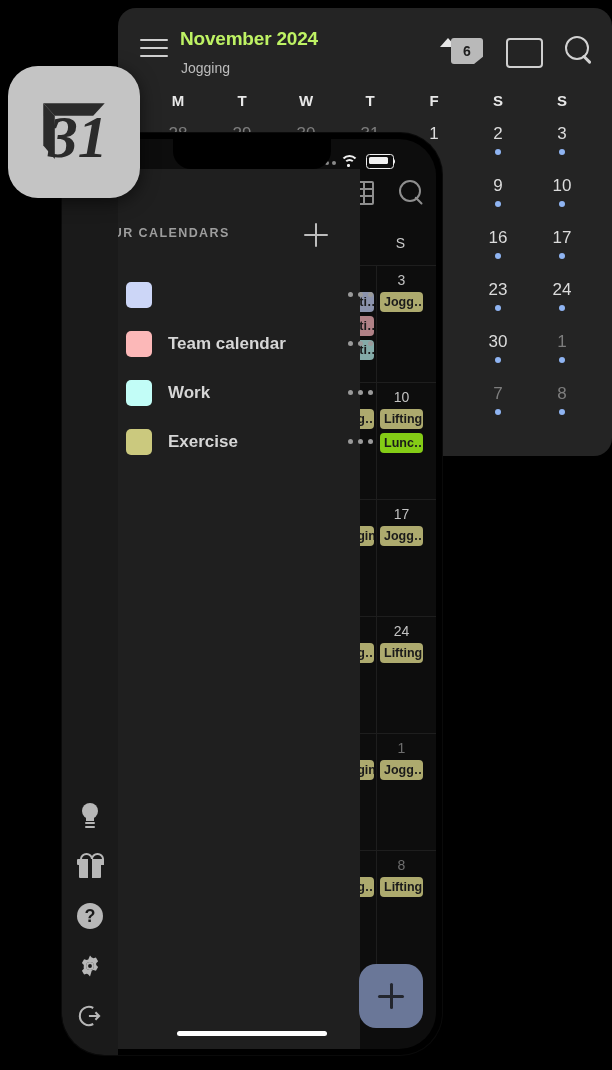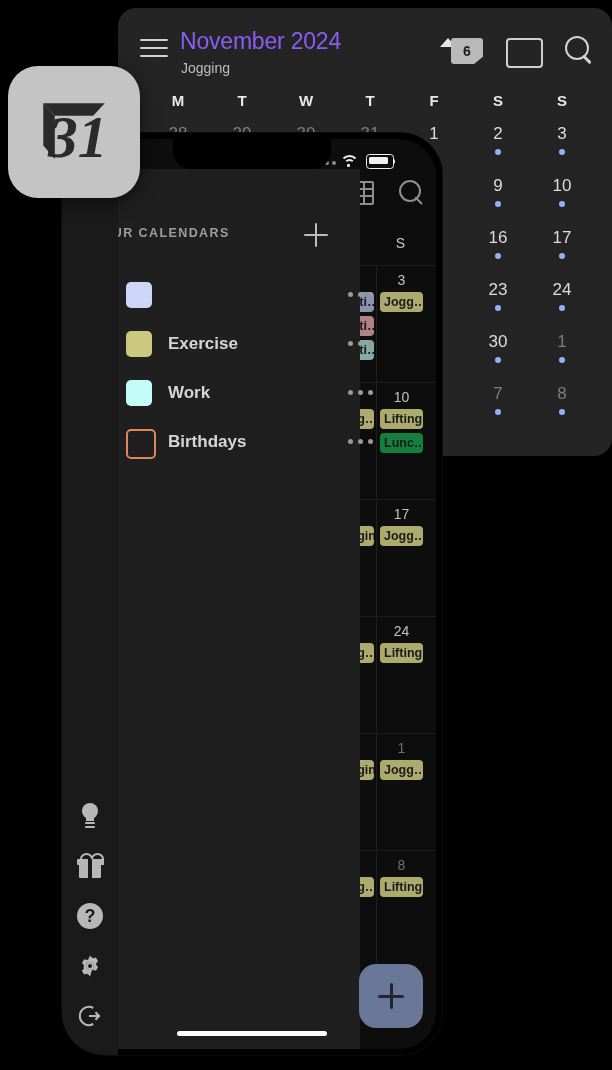"November 2024" .web-title { color: #8b5cf6 -> #bef264; font-size: 23px -> 19px; font-weight: normal -> bold }
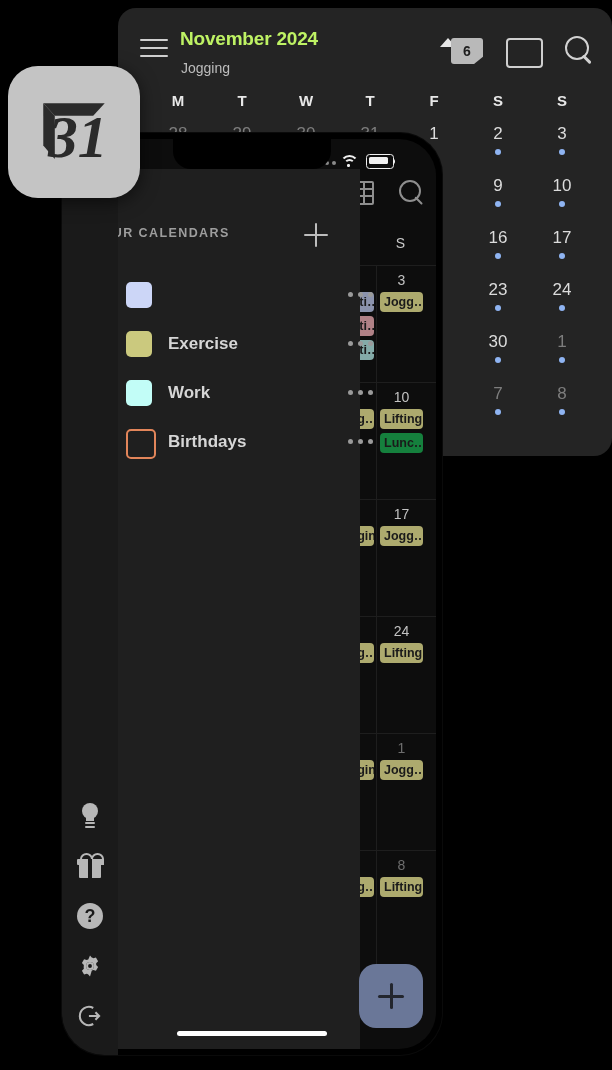"Team calendar" div.cal-row { html: none -> <div> <div></div> <div>Team calendar</div> <div> <i></i> <i></i> <i></i> </div> </div> }
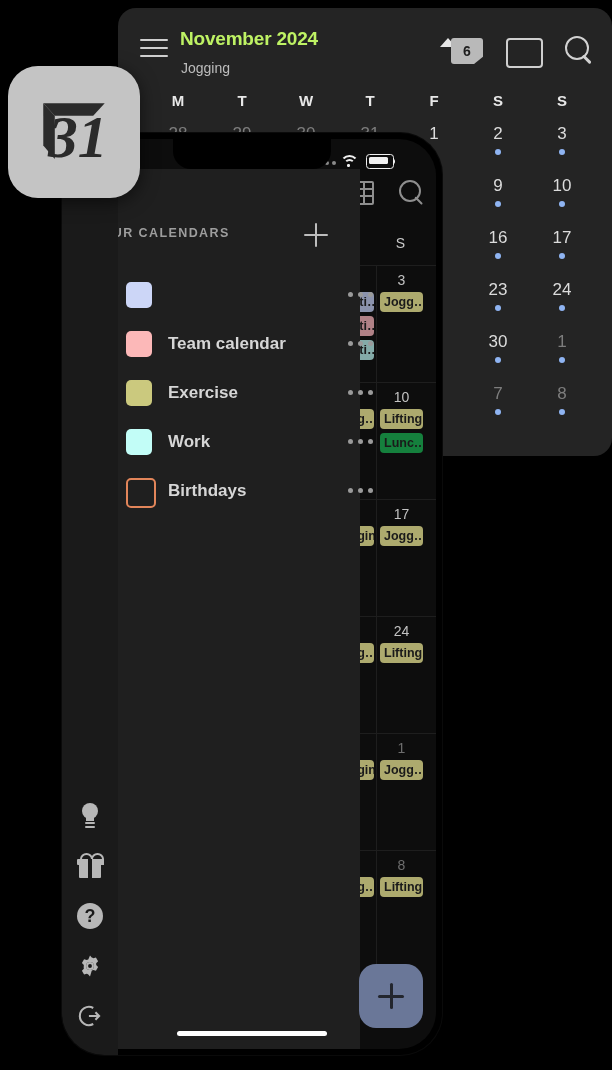"Exercise" div.cal-row { order: before "Work" -> after "Work" }
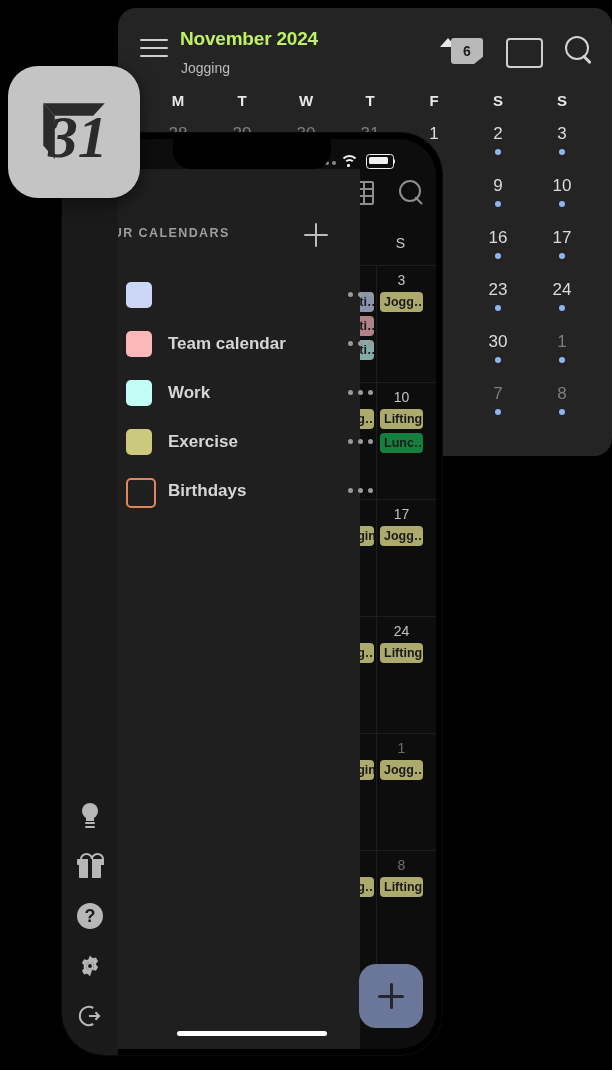"Lunc…" div.chip { background: #15803d -> #84cc16 }
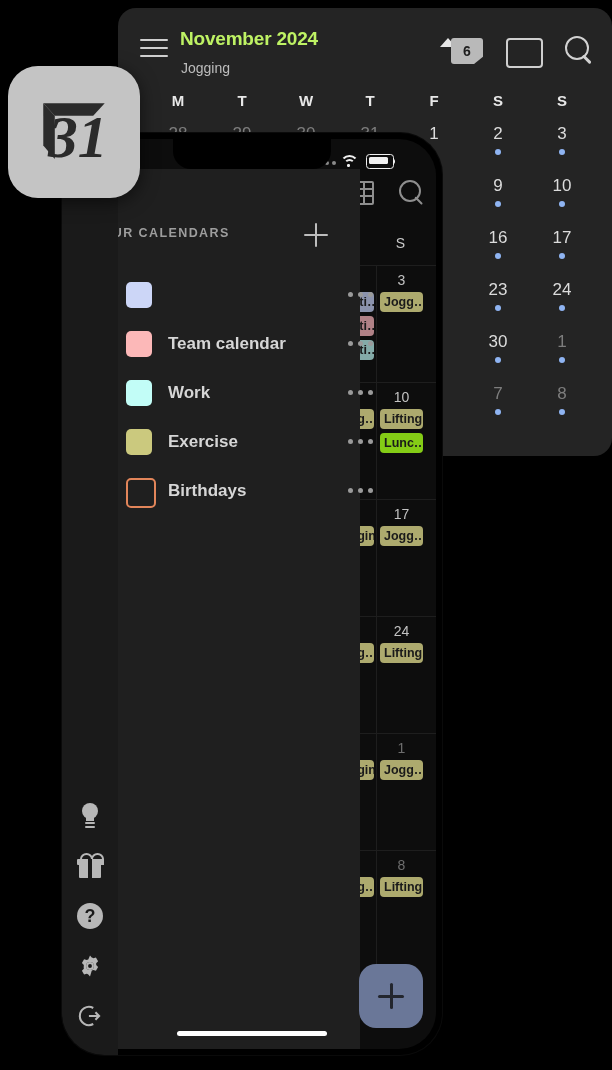"Birthdays" div.cal-row { html: <div> <div></div> <div>Birthdays</div> <div> <i></i> <i></i> <i></i> </div> </div> -> none }
